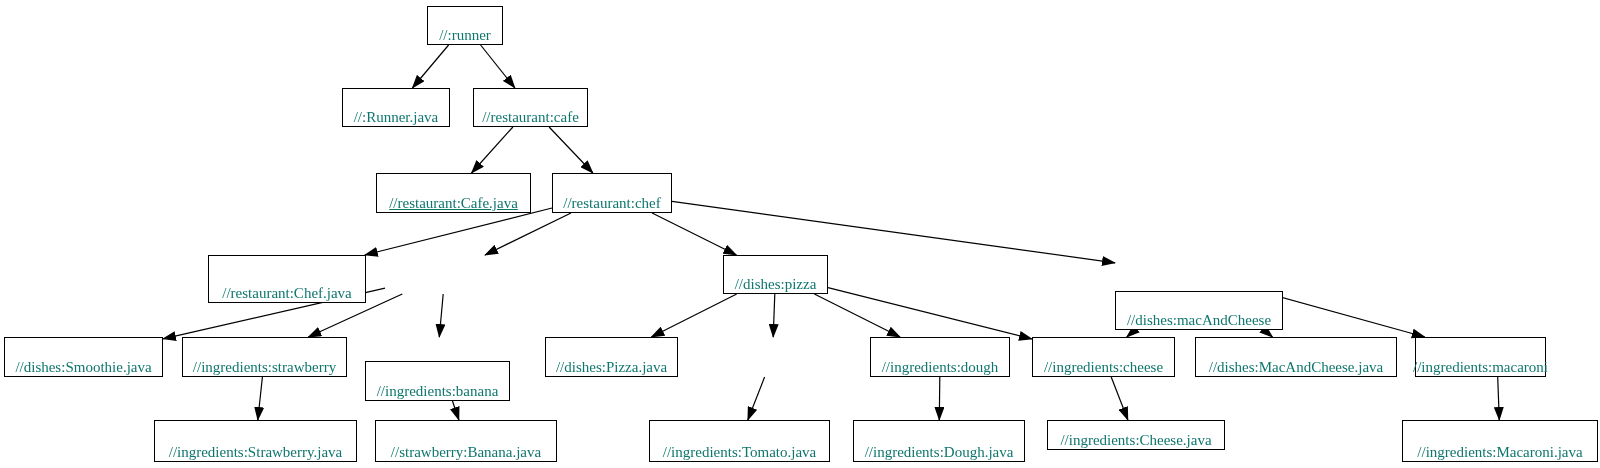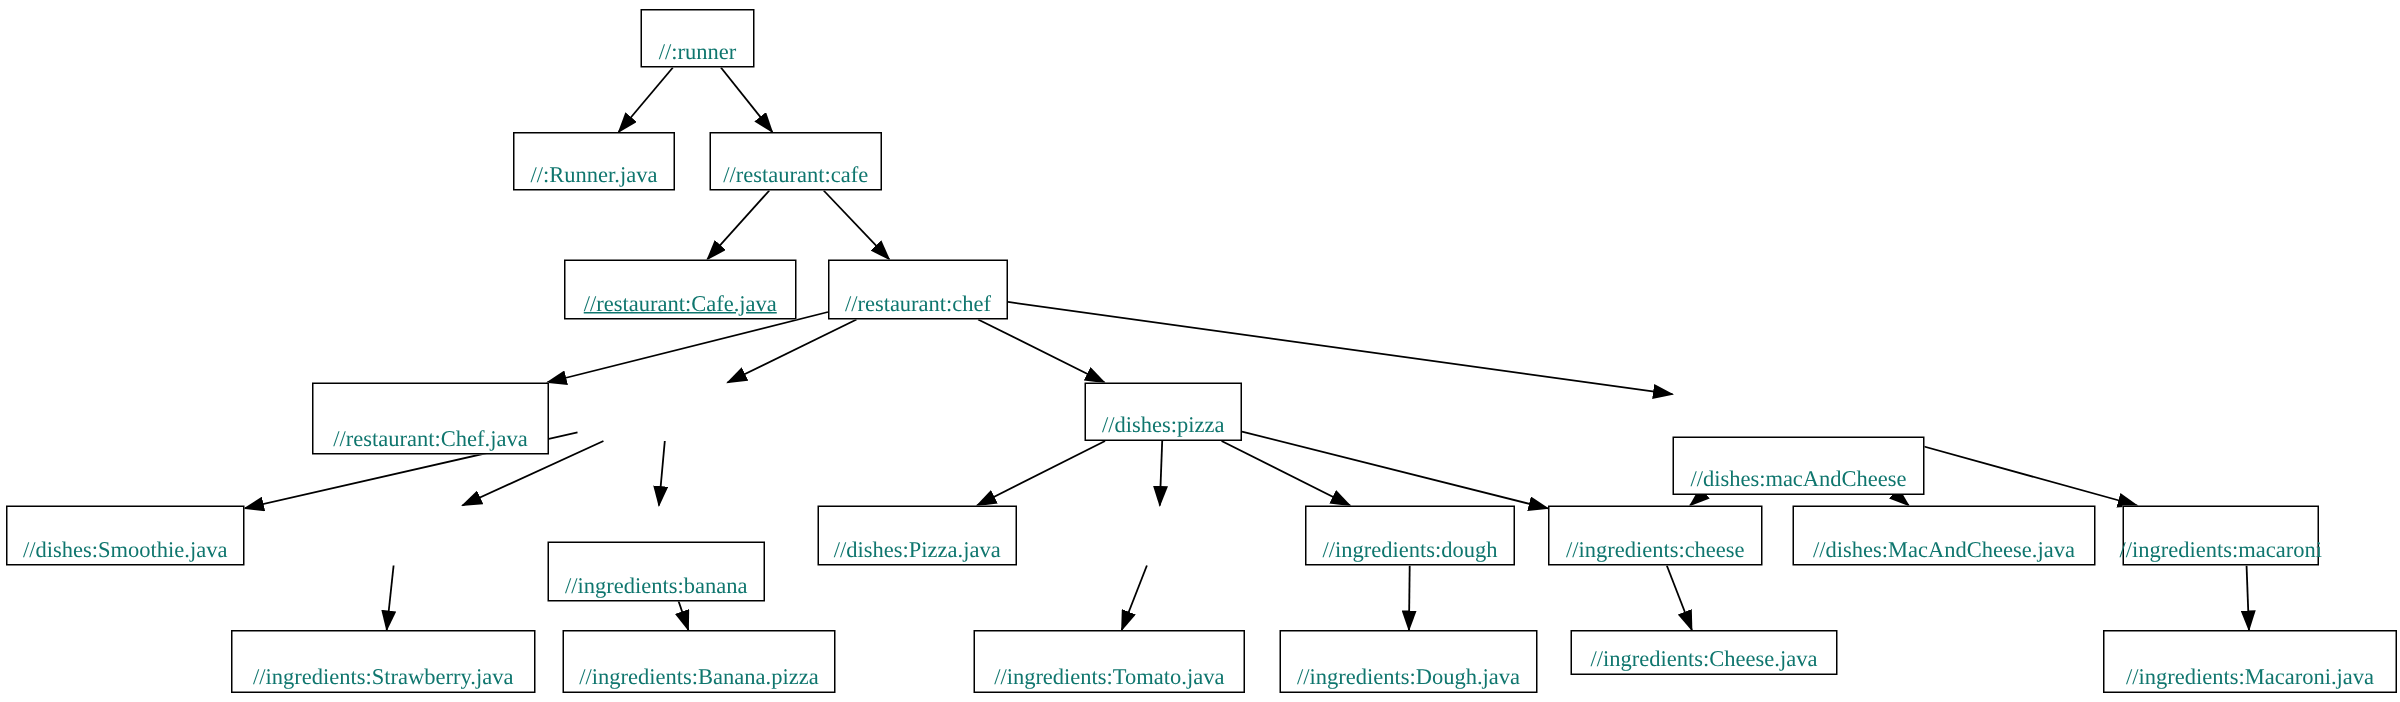"//ingredients:strawberry" div.node { html: none -> <div> <span>//ingredients:strawberry</span> </div> }
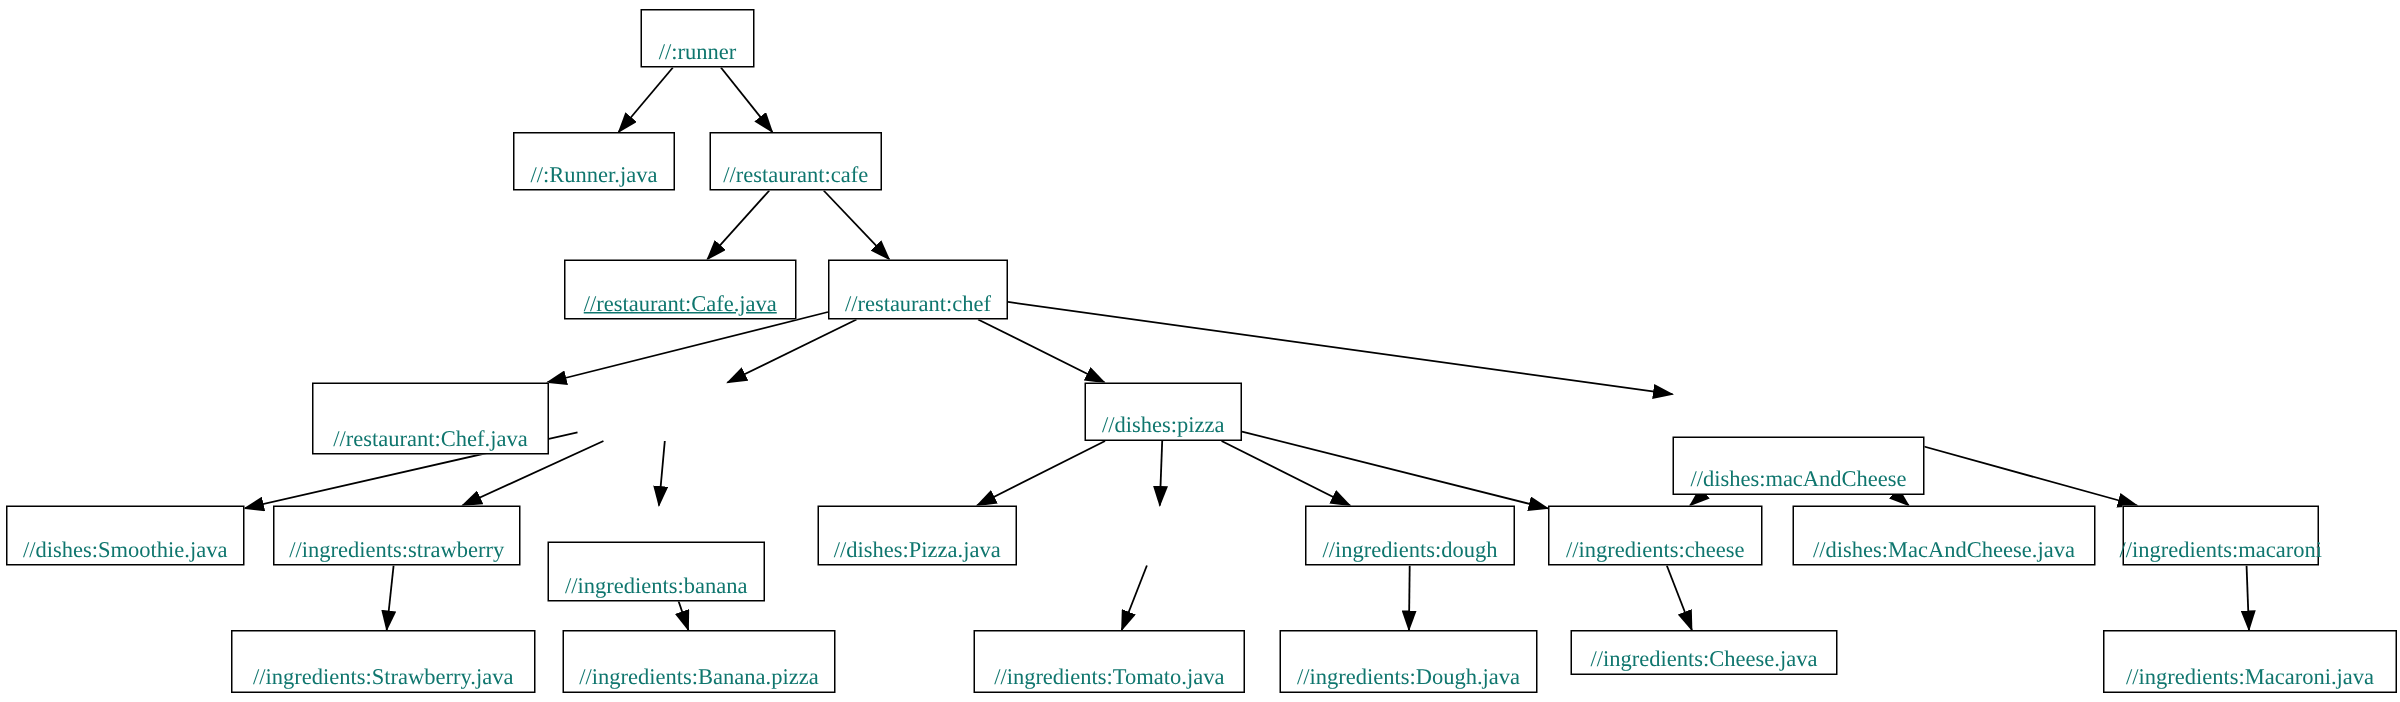"//ingredients:Banana.pizza" span { text: //ingredients:Banana.pizza -> //strawberry:Banana.java }
